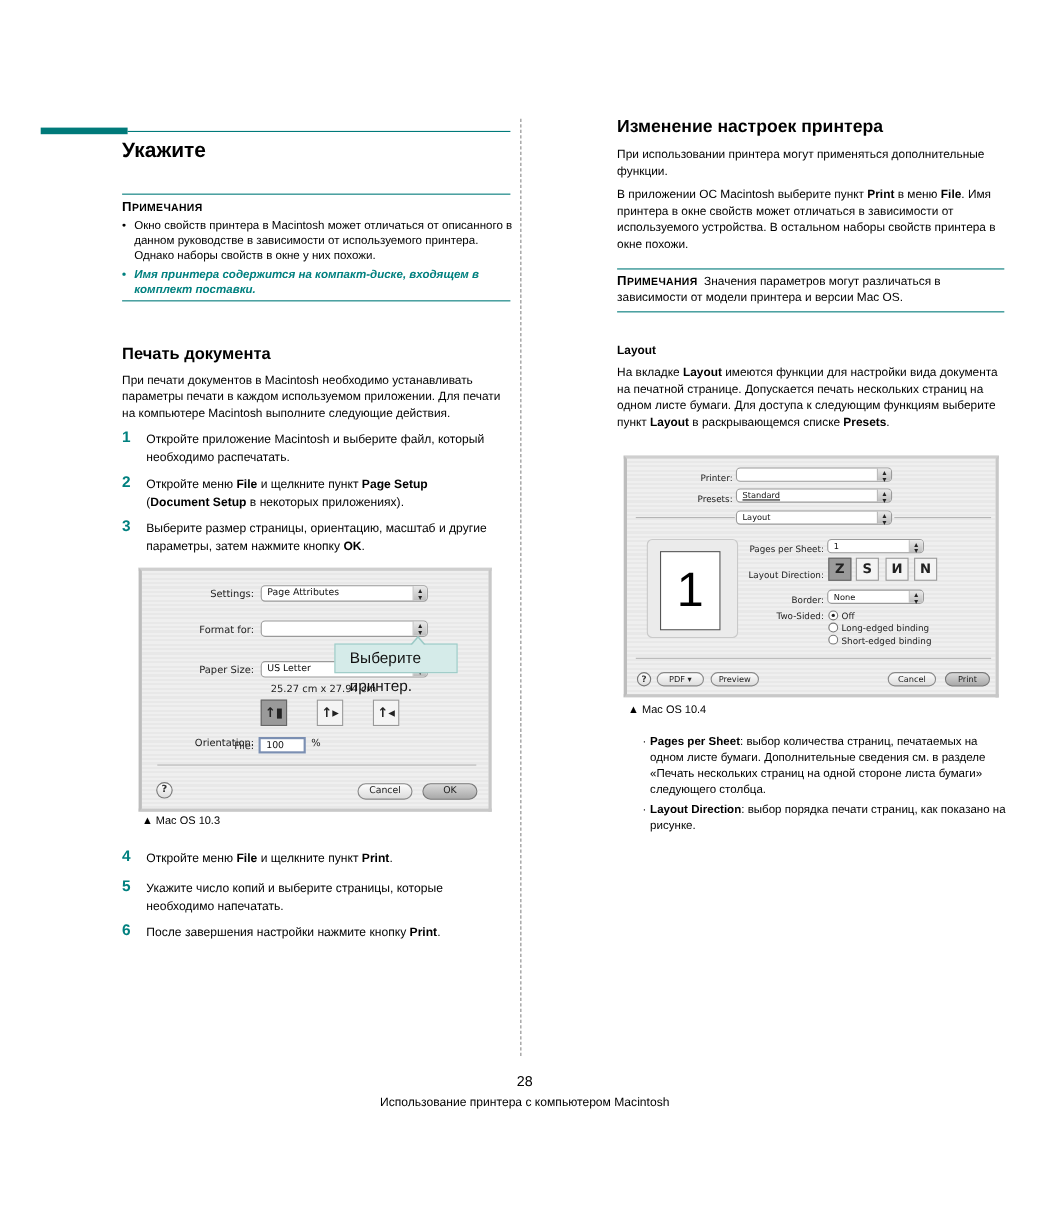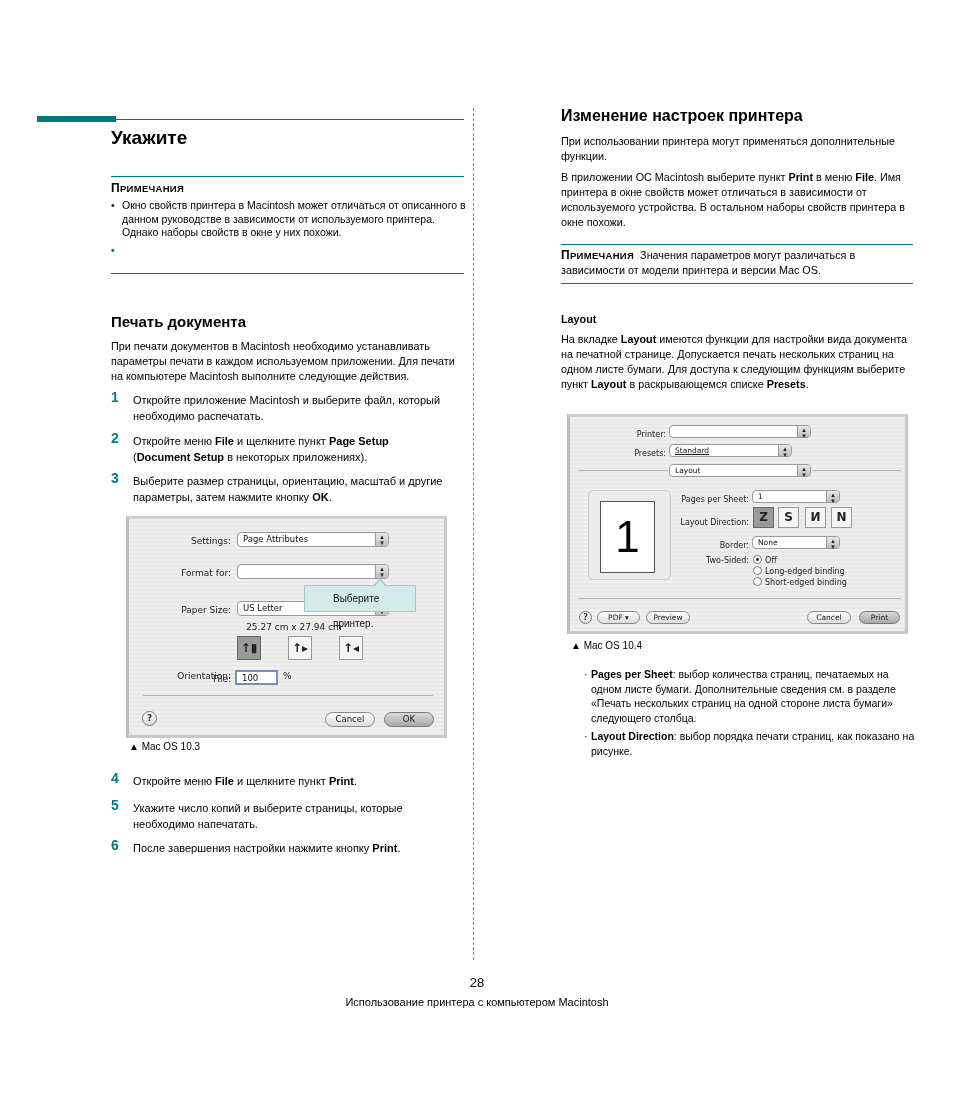"Имя принтера содержится на" span { html: none -> <span>Имя принтера содержится на компакт-диске, входящем в комплект поставки.</span> }
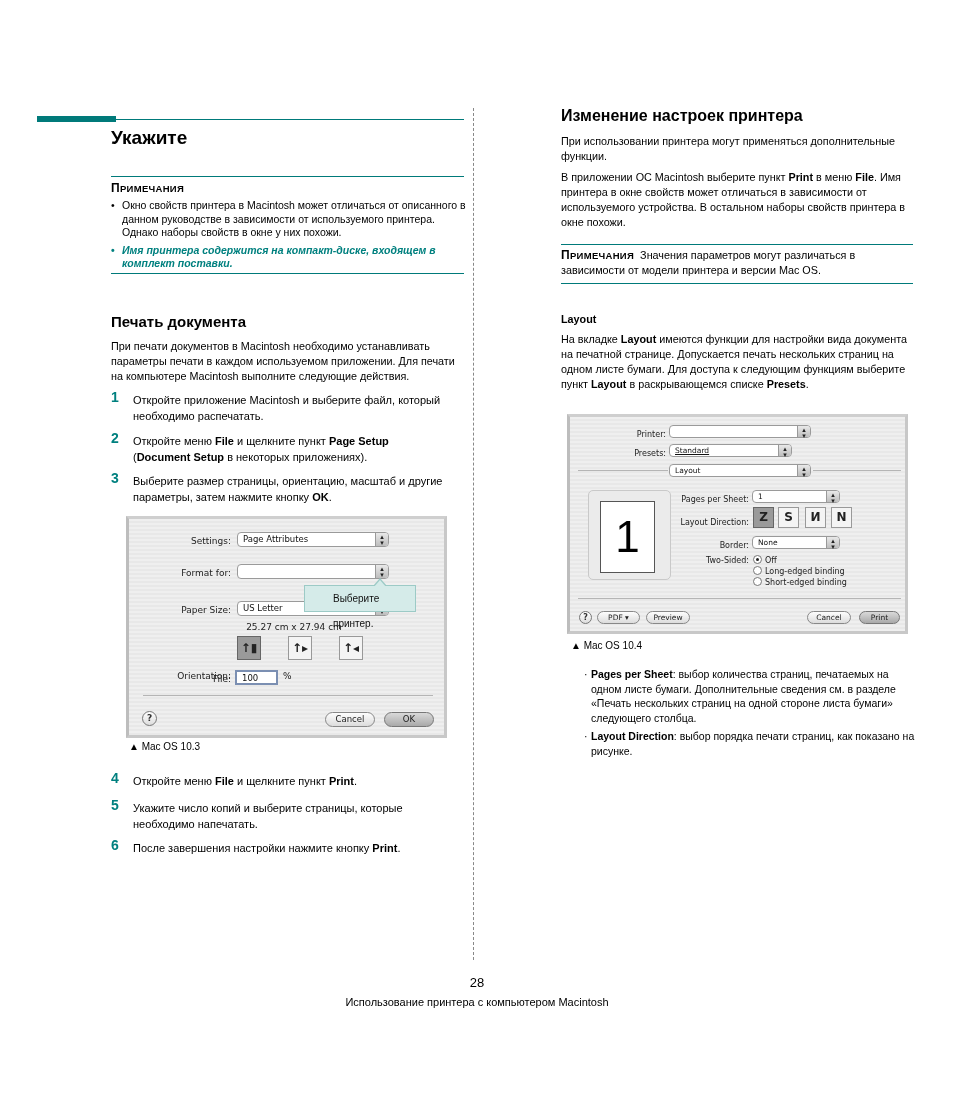"Standard" div.popup { width: 123px -> 142px }
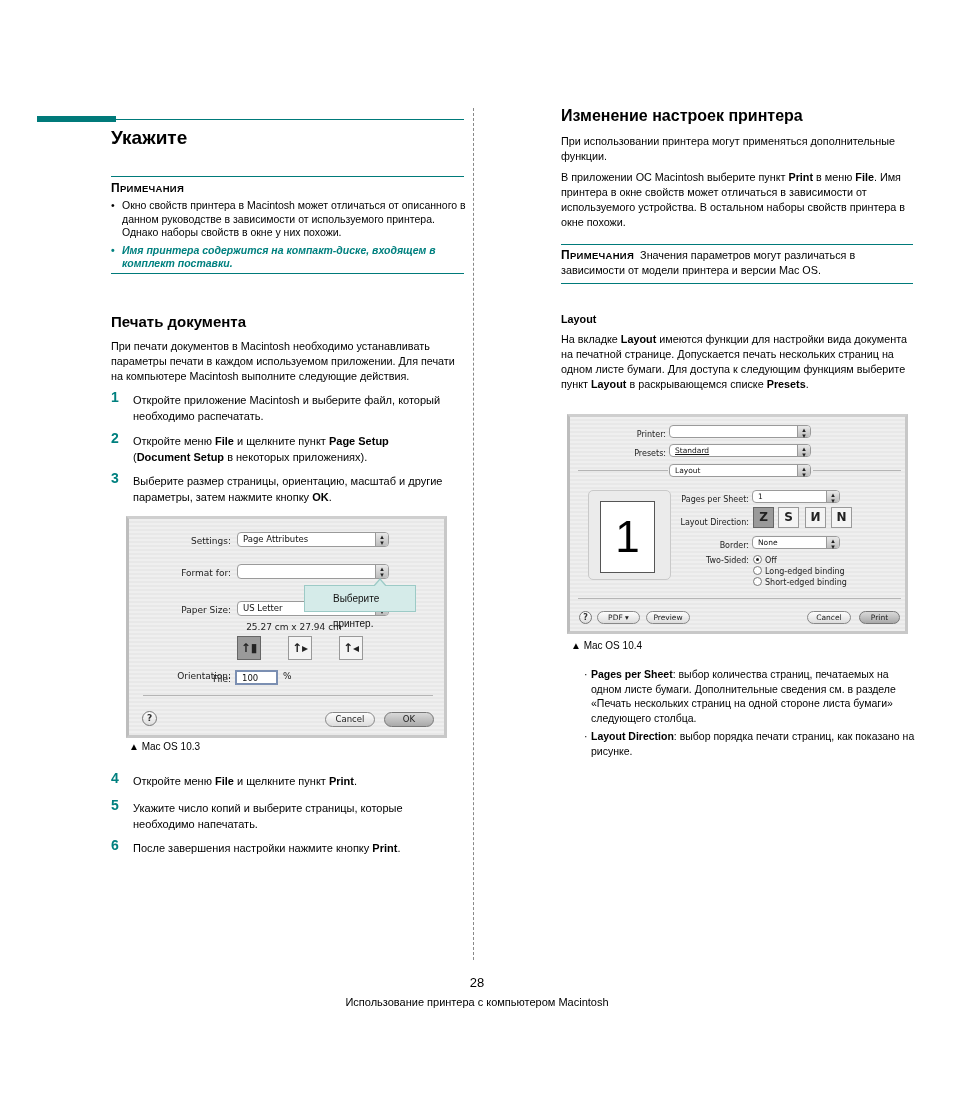"Выберите принтер." .callout { font-size: 10px -> 14px; padding: 0 0 0 28px -> 0 0 0 13px }
